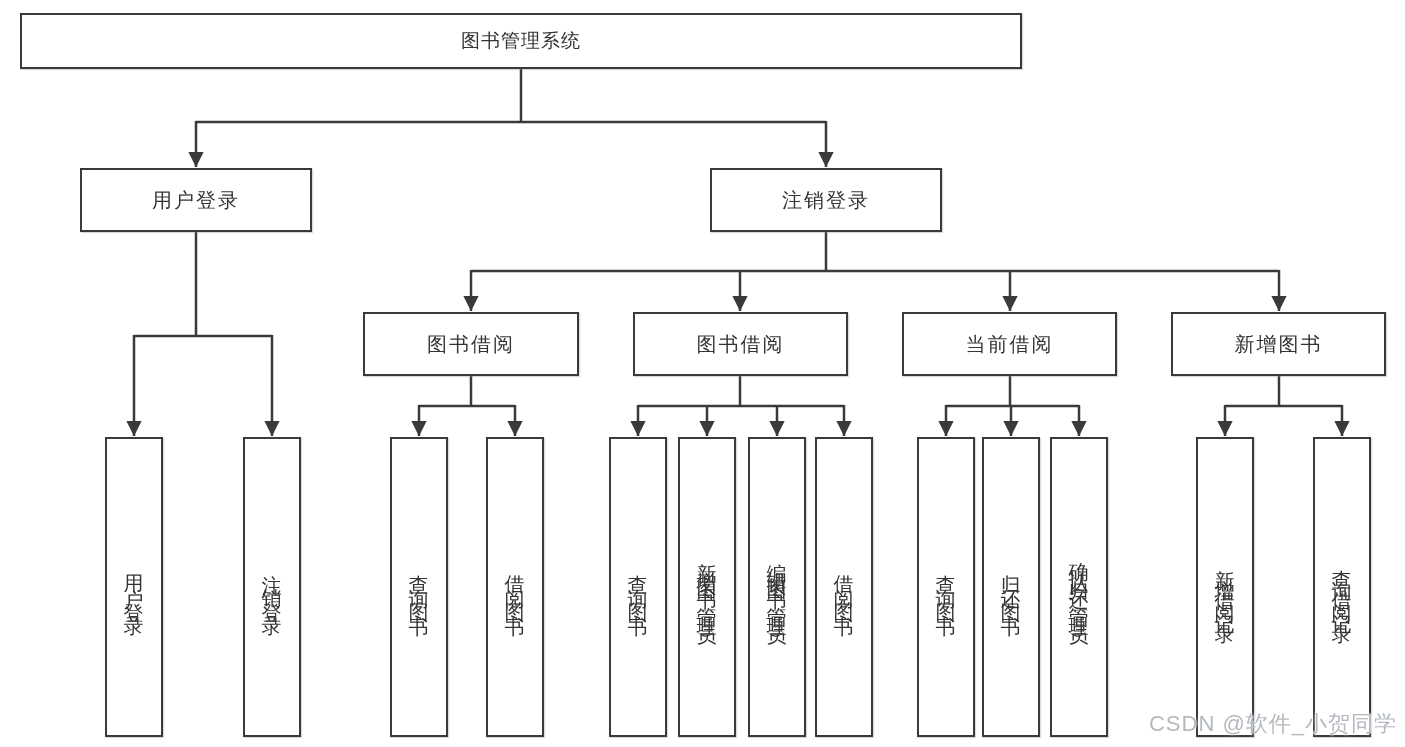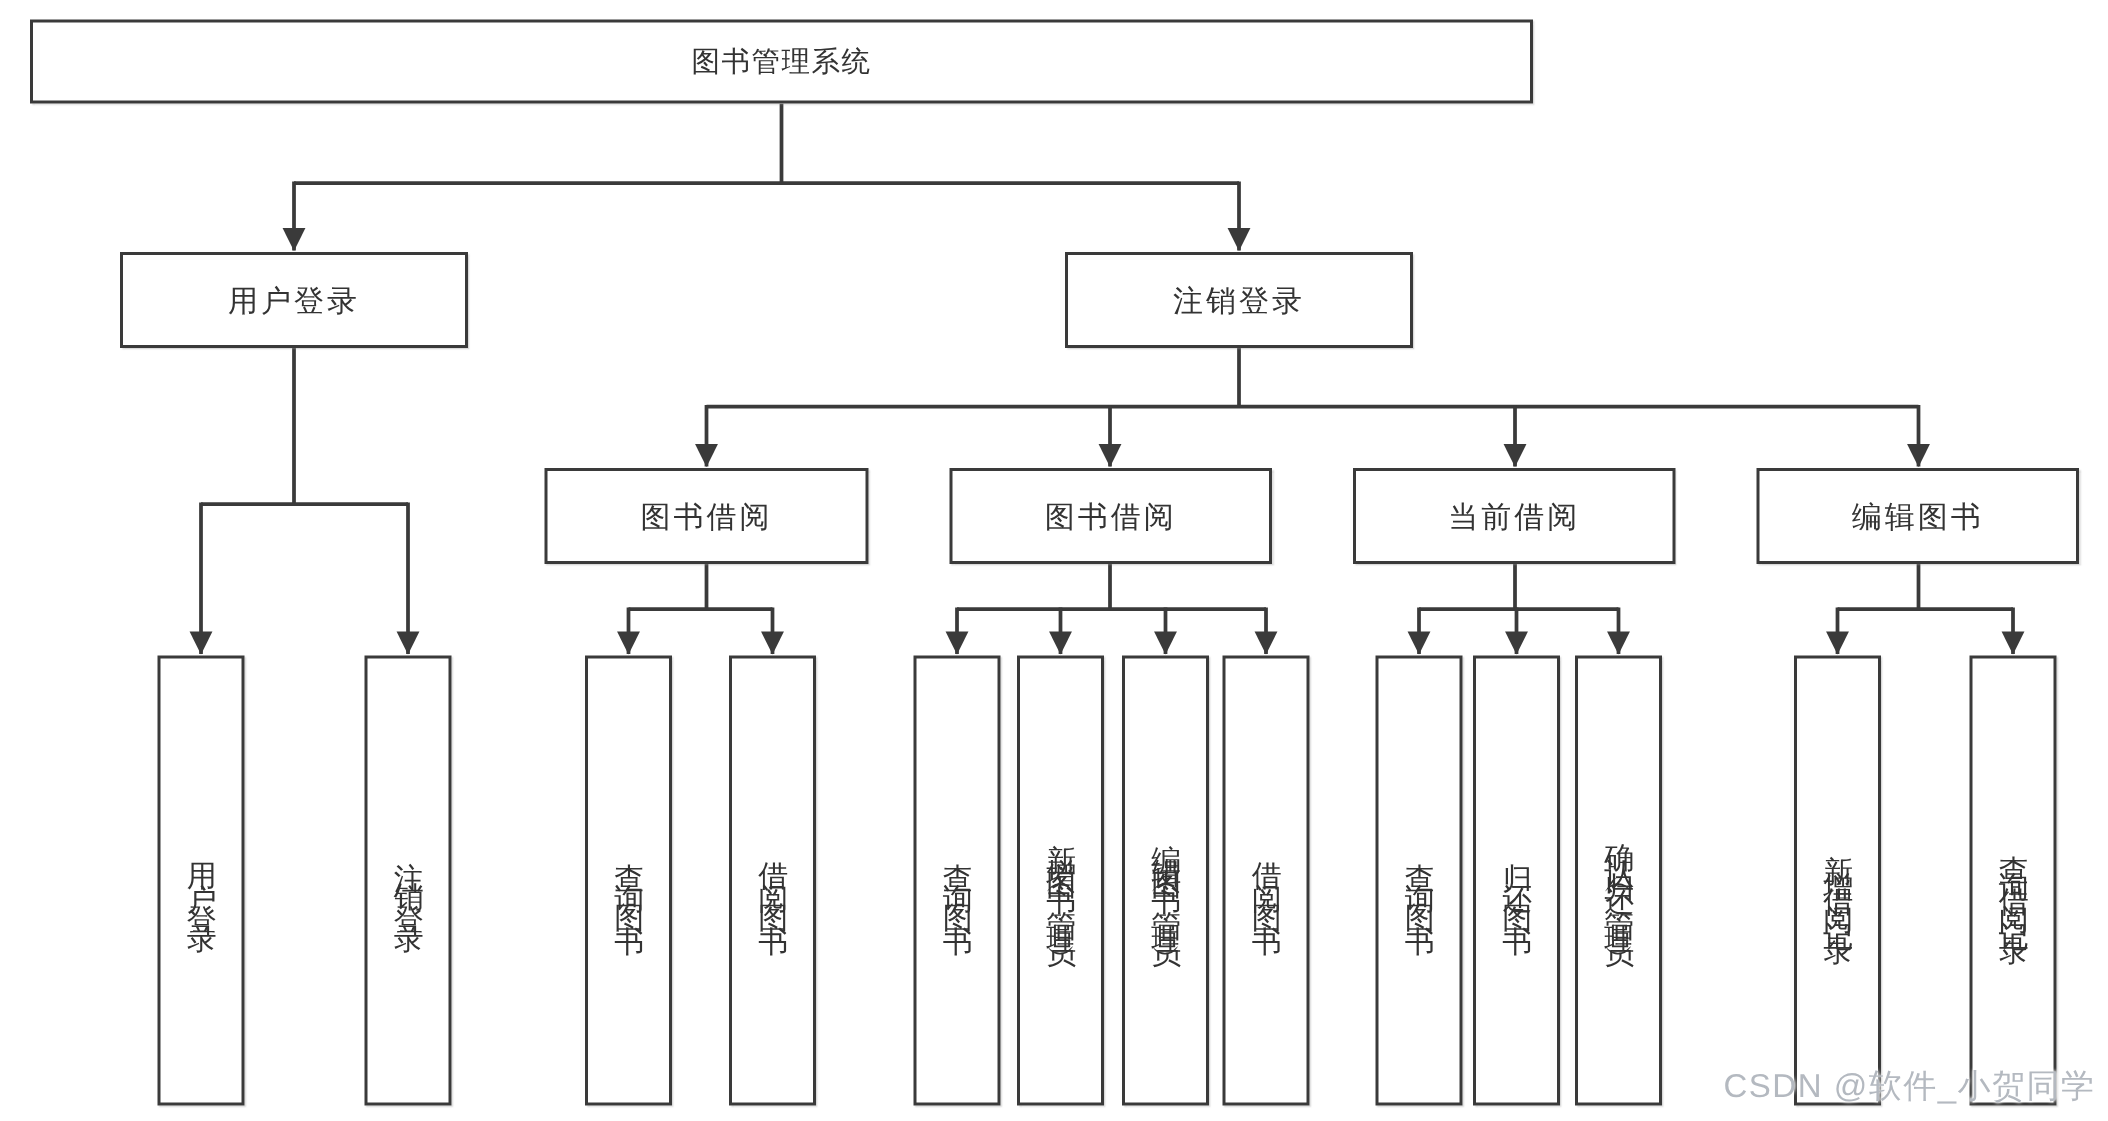"编辑图书" span.lbl { text: 编辑 -> 新增 }
